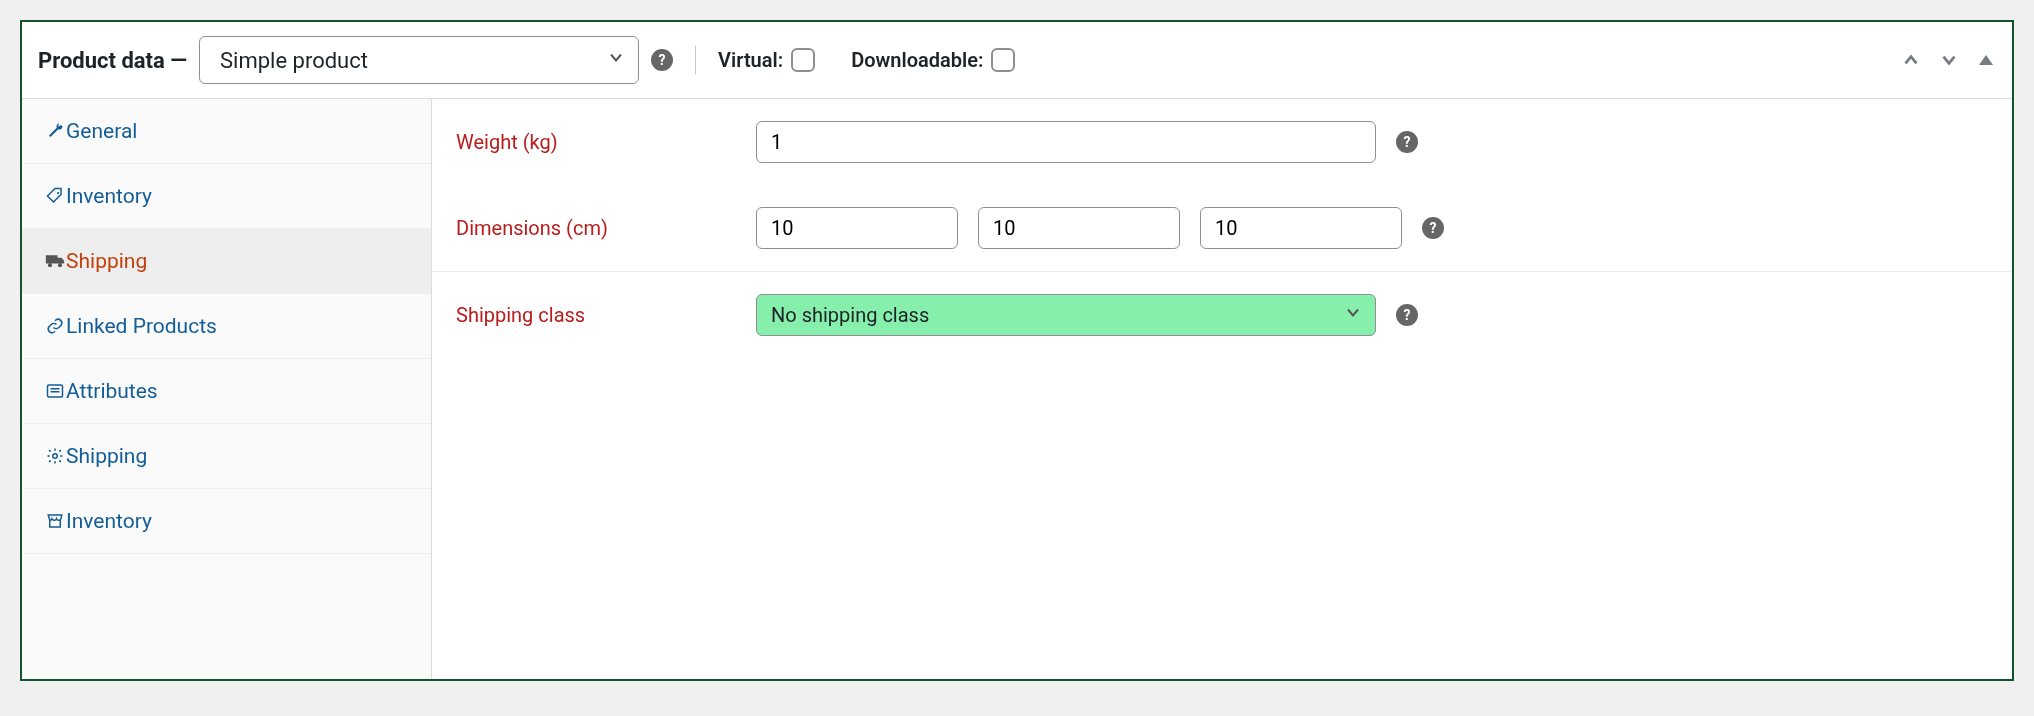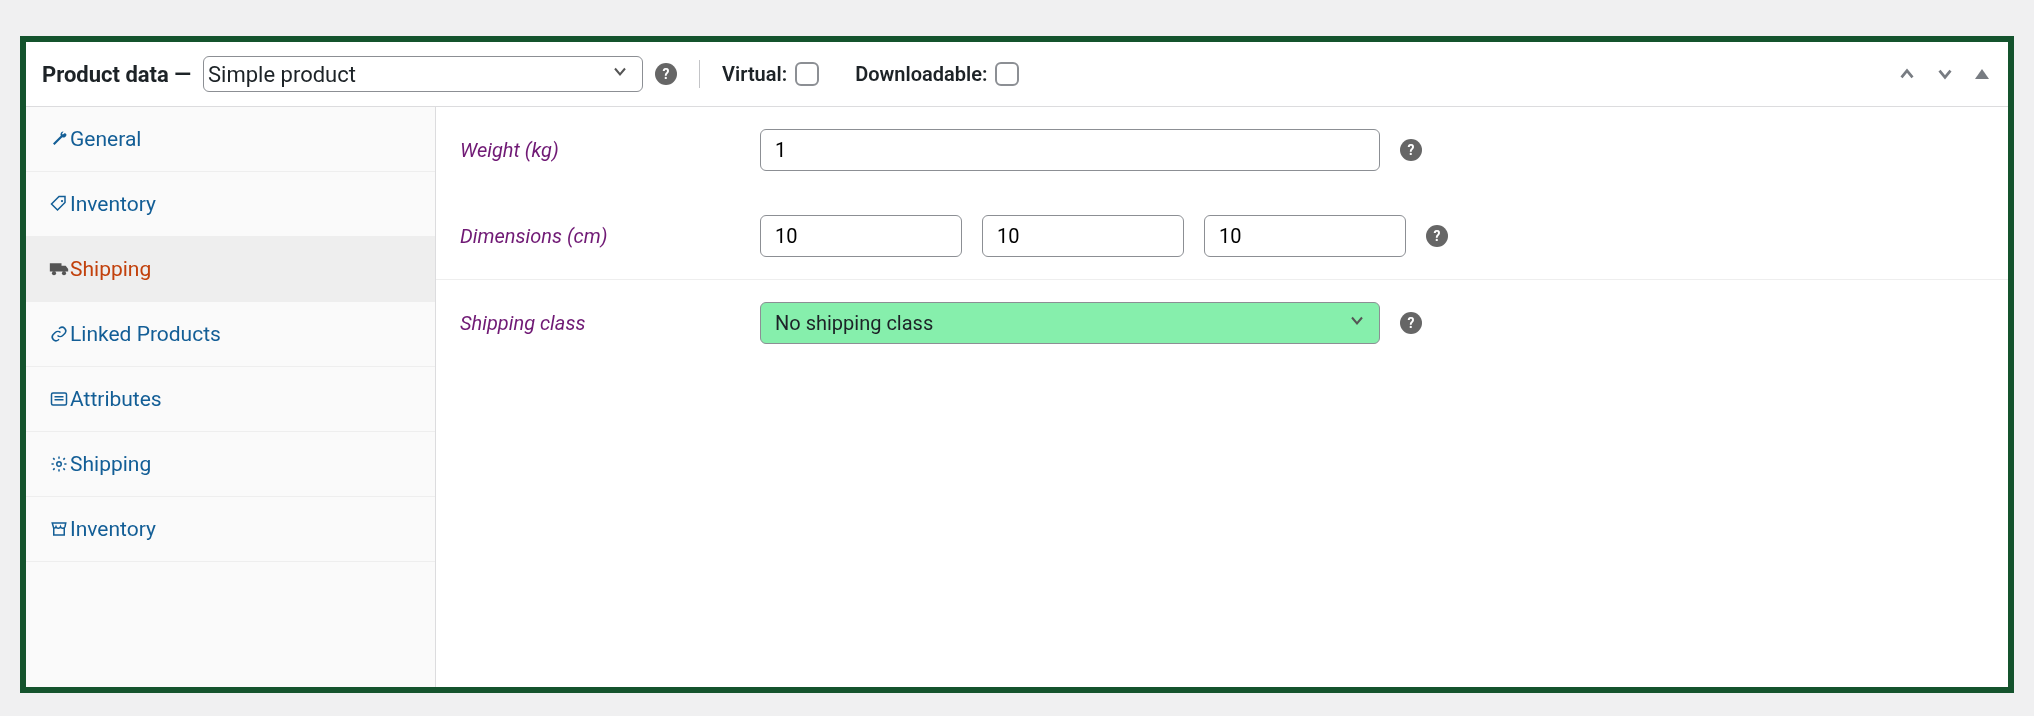"Product data —" .panel { border: 6px solid #14532d -> 2px solid #14532d; margin-top: 16px -> none }
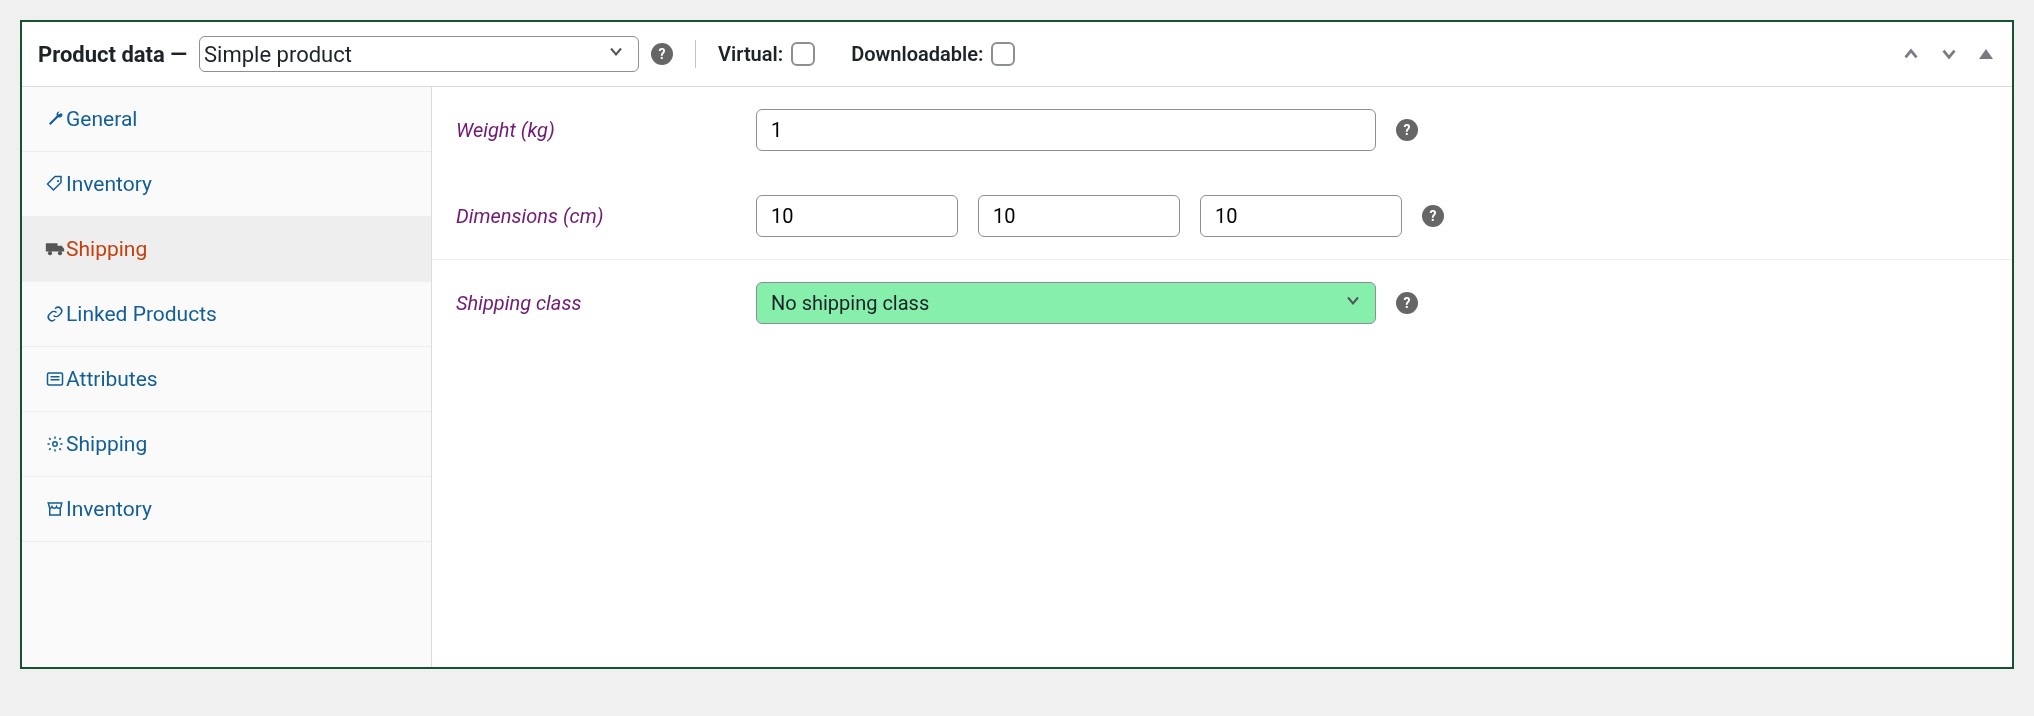"Simple product" .product-type-select { height: 36px -> 48px; padding: 0 44px 0 4px -> 0 44px 0 20px }
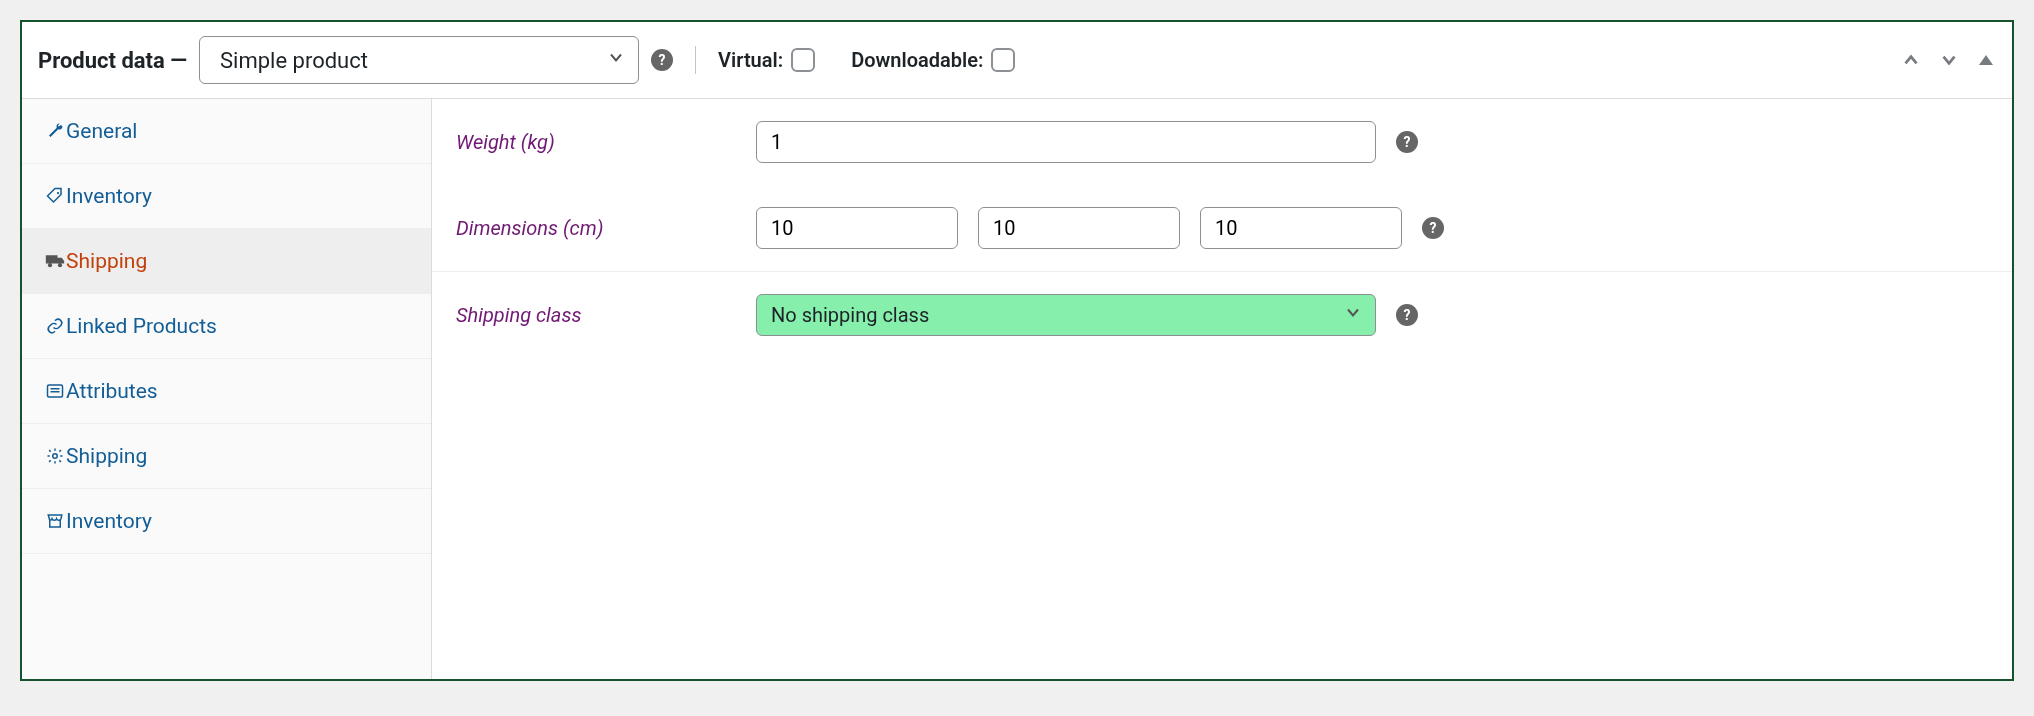"Weight (kg)" .form-label { color: #701a75 -> #b91c1c; font-style: italic -> none }
